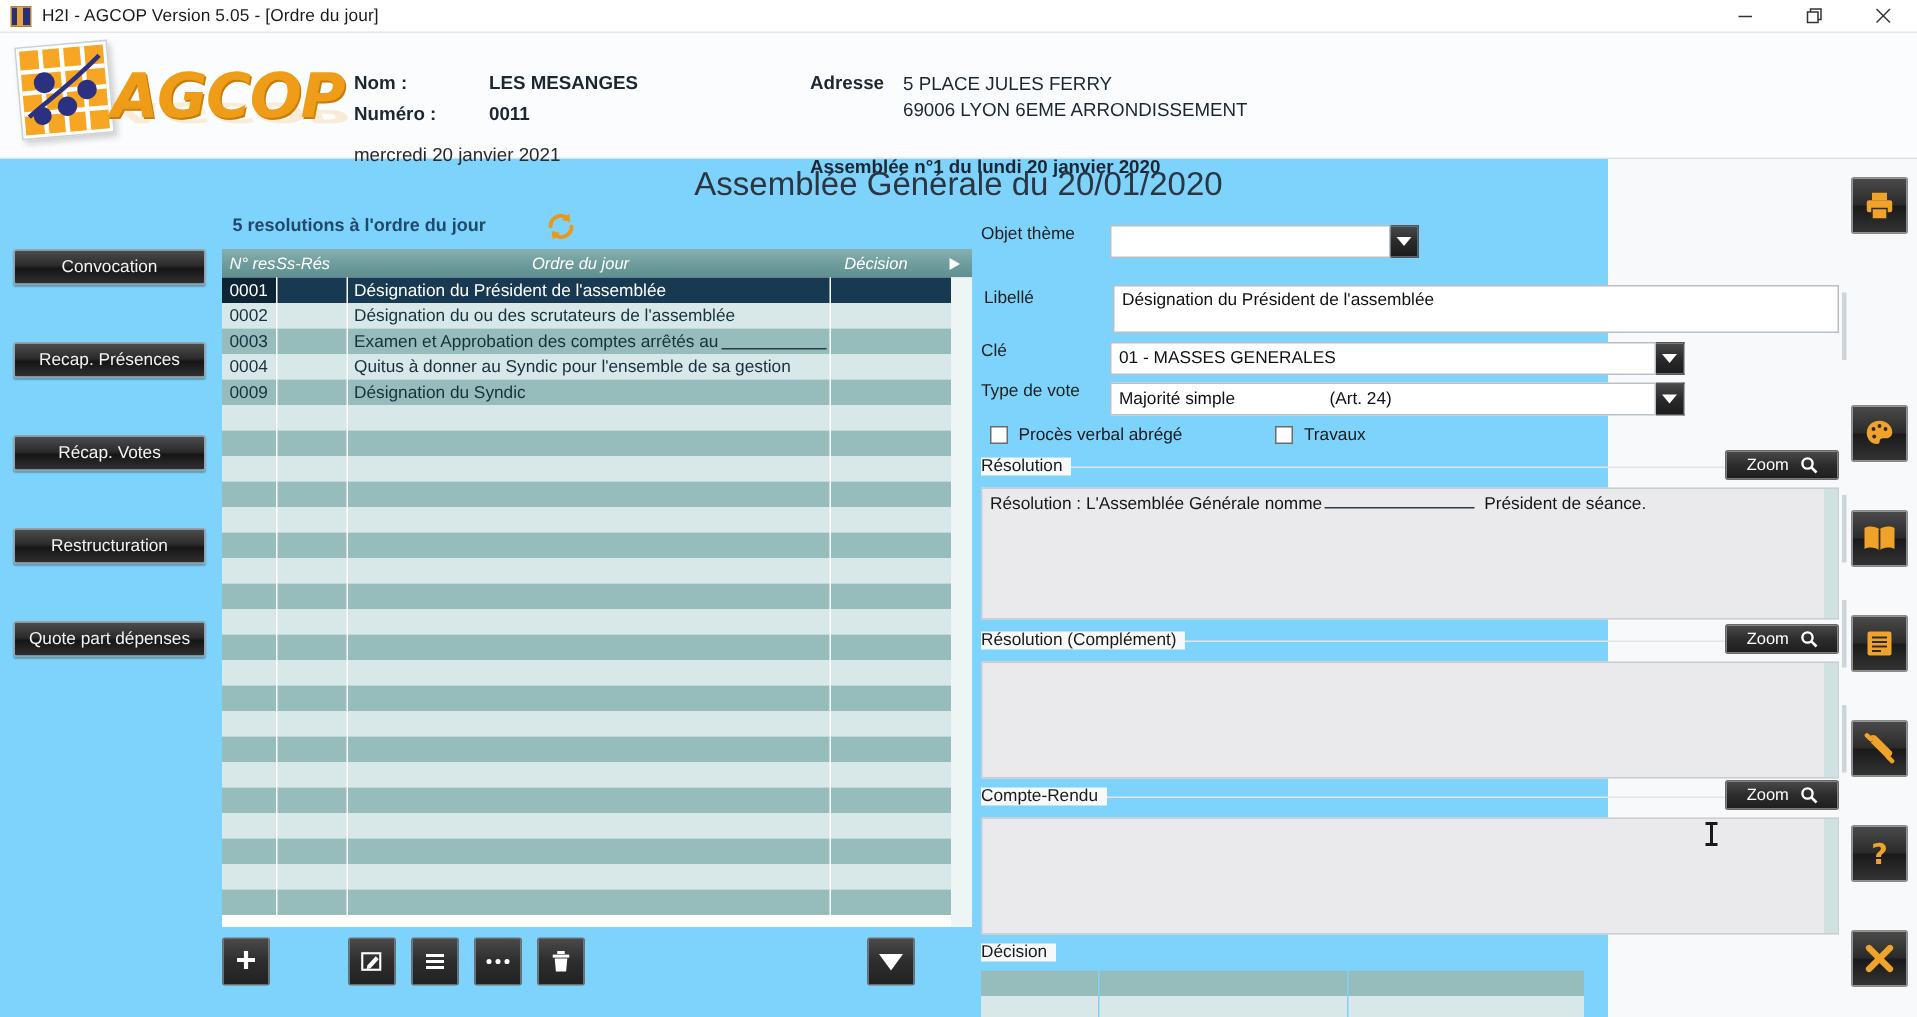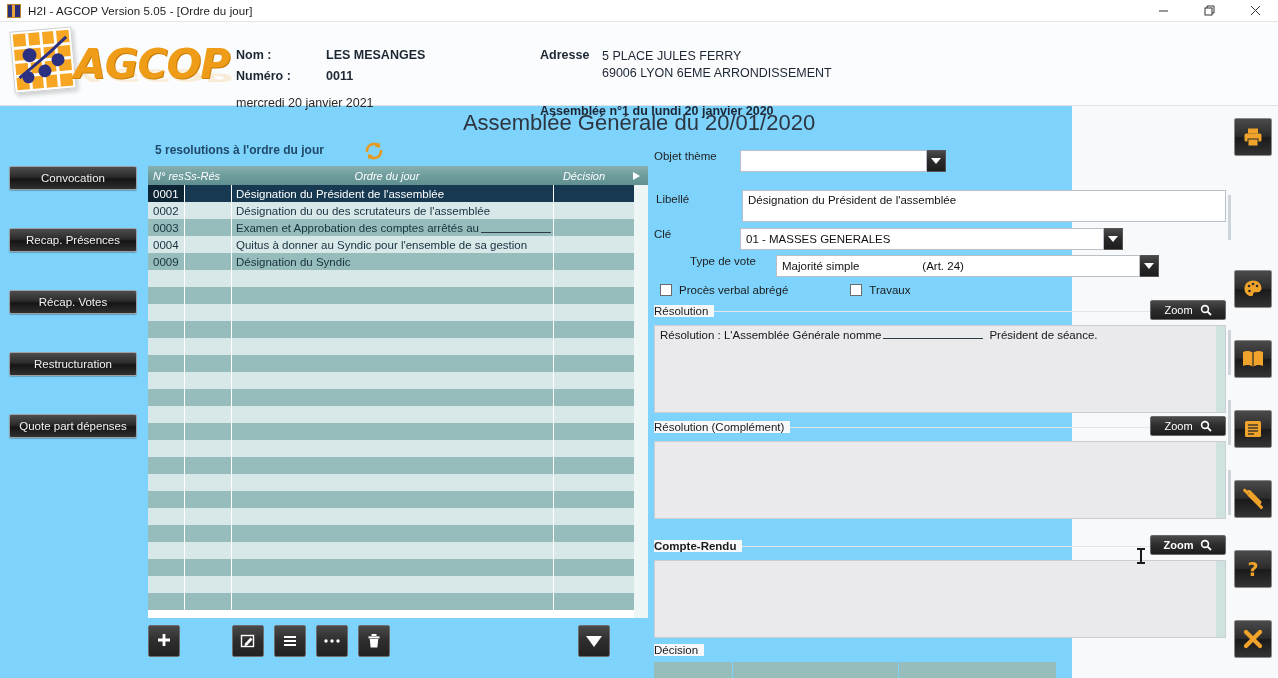"Type de vote" div.f-row { margin-left: 36px -> none }
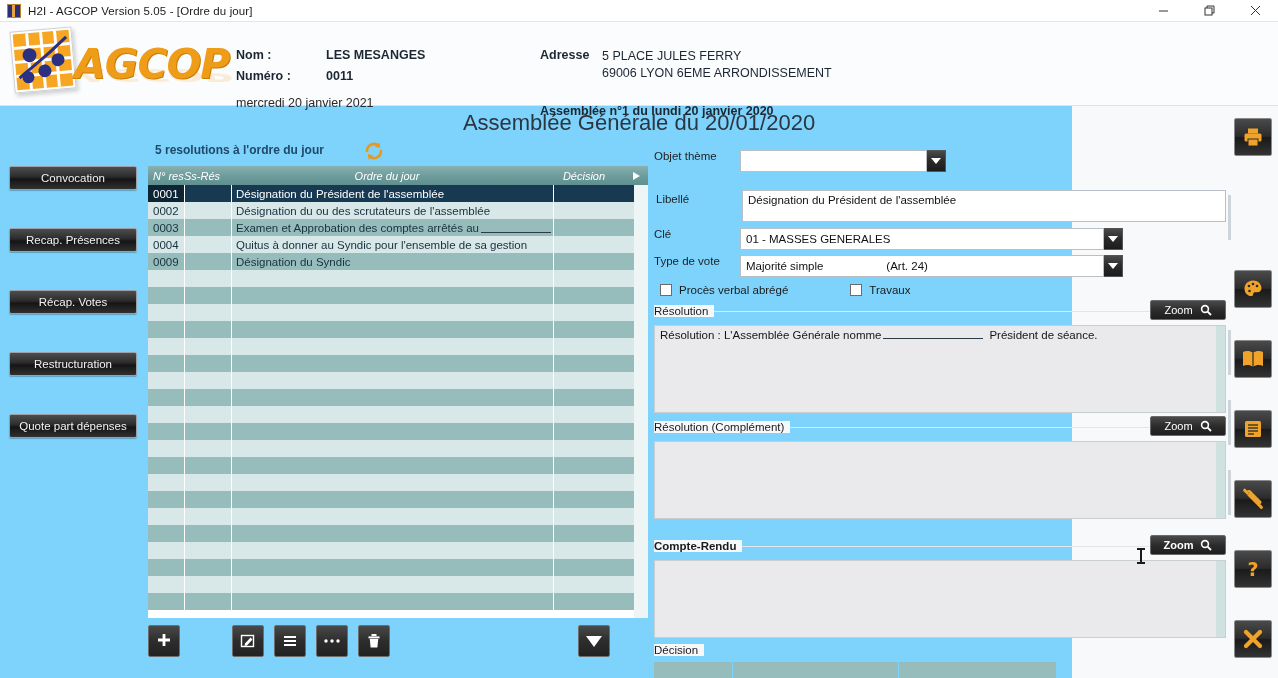"Compte-Rendu" div.sec { font-weight: bold -> none; margin-top: 18px -> 3px }
